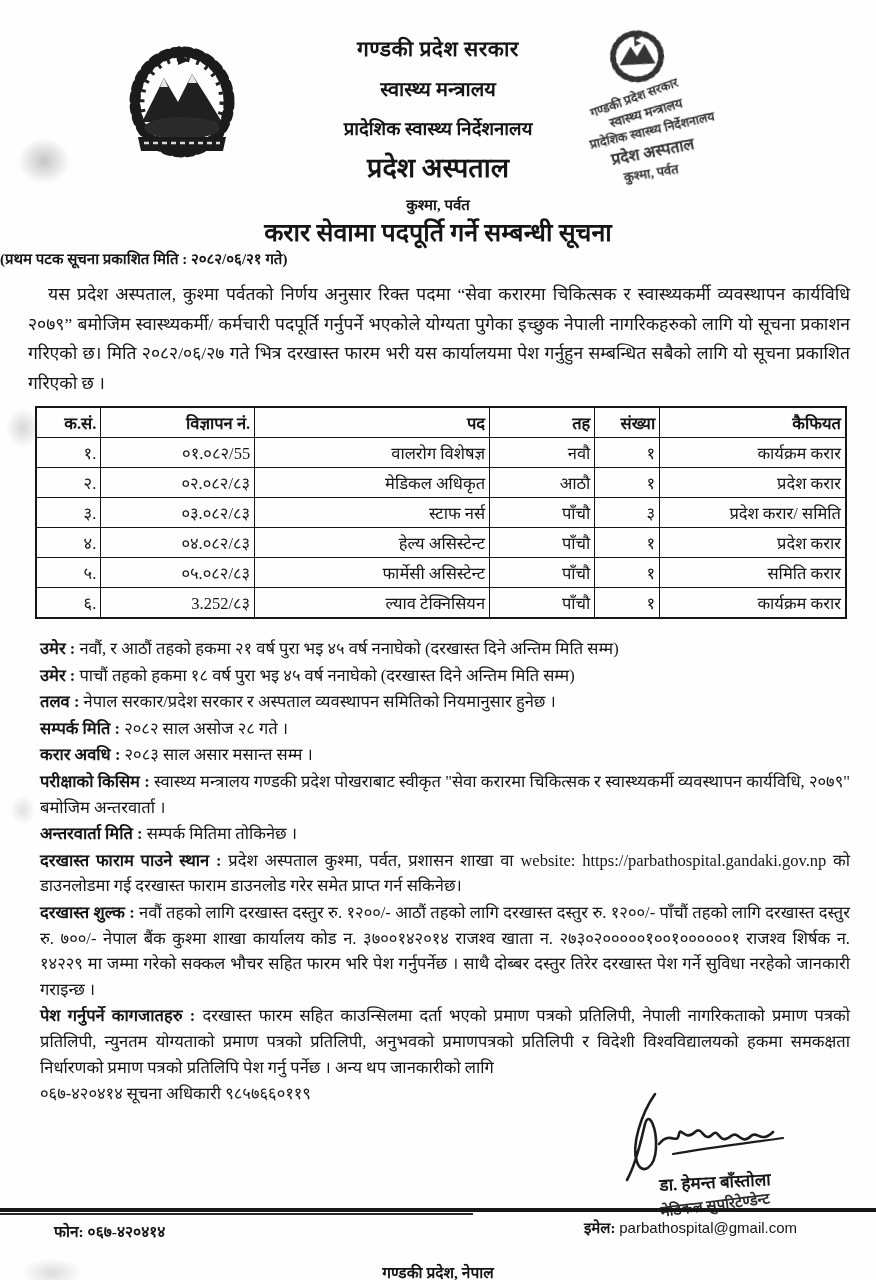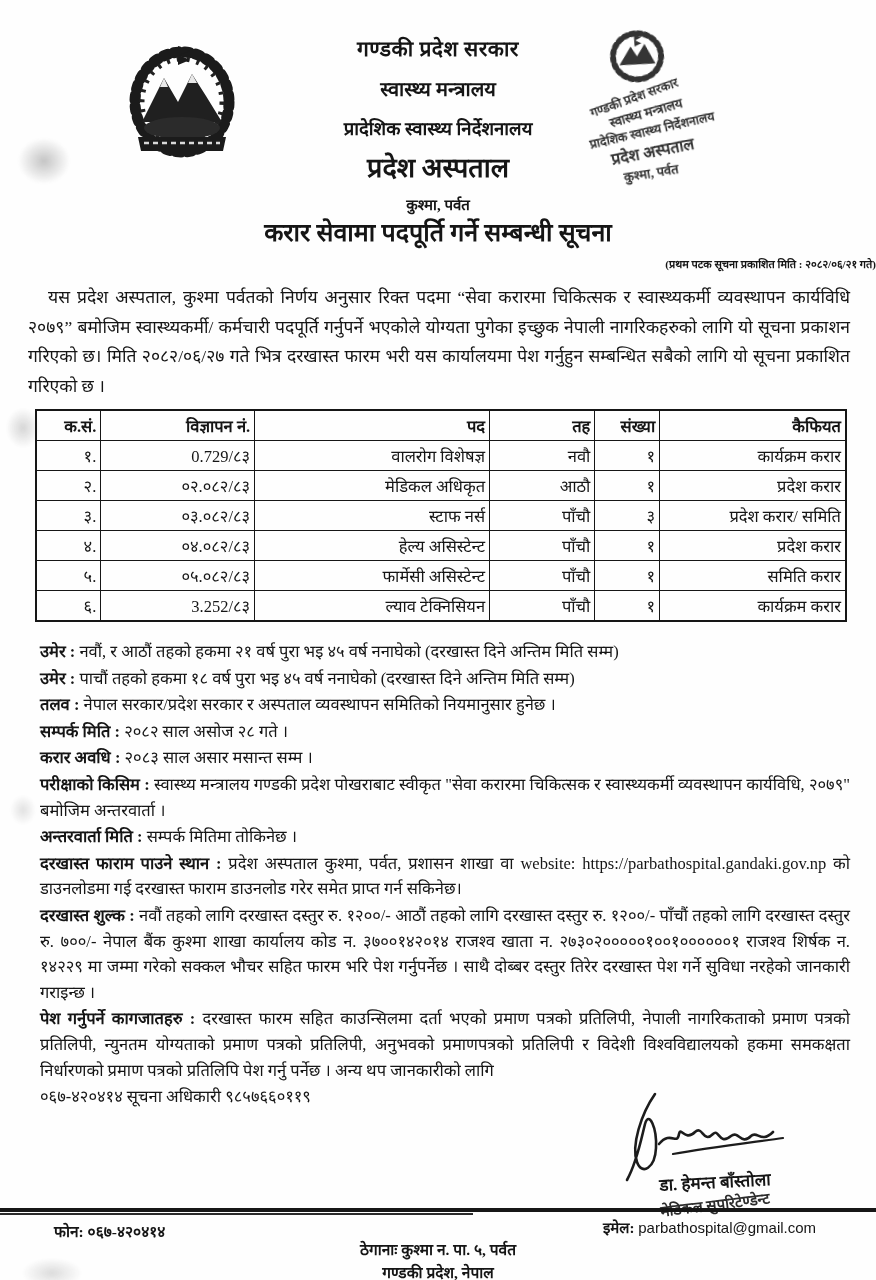"(प्रथम पटक सूचना प्रकाशित मिति" .subtitle { font-size: 11px -> 15px; margin-top: 8px -> none; text-align: right -> left }
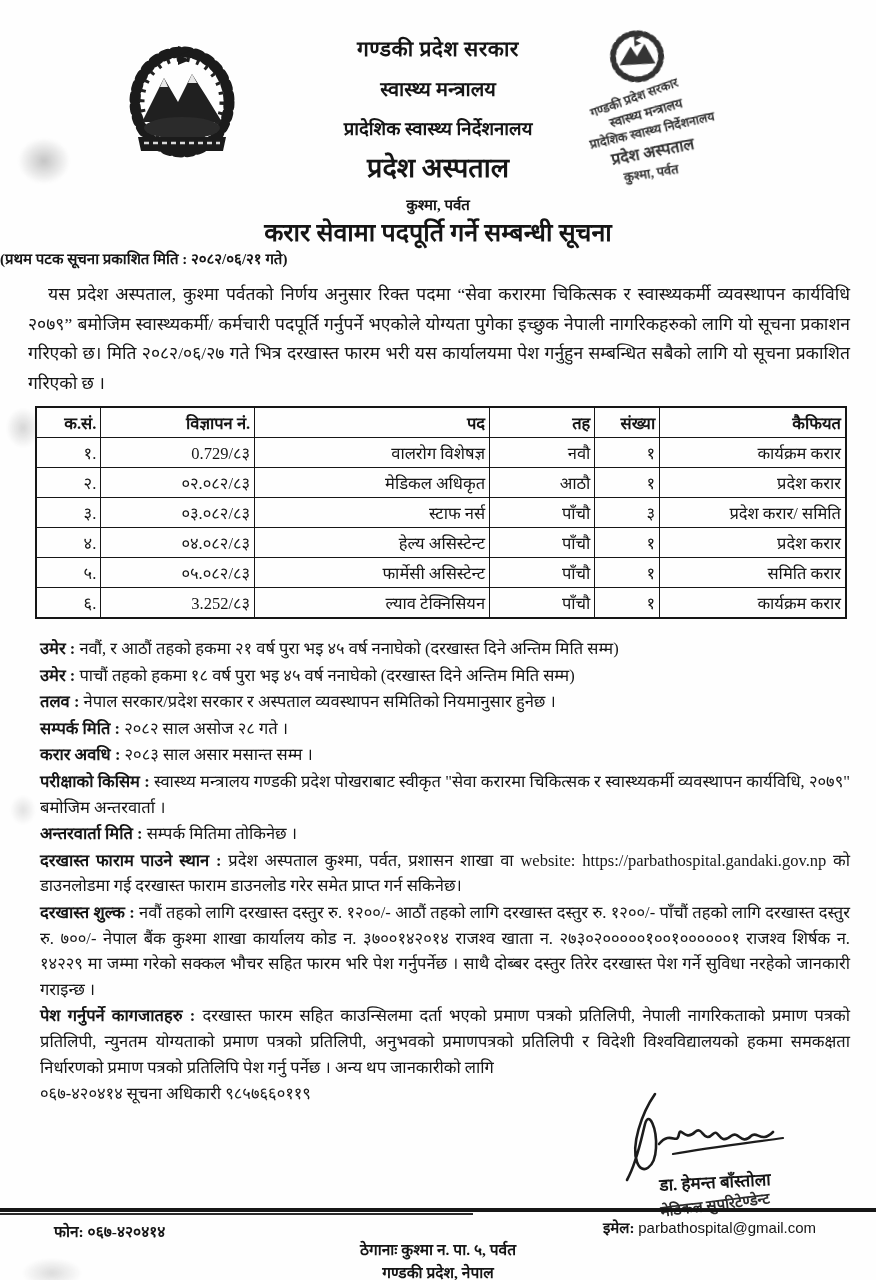"0.729/८३" td { text: 0.729/८३ -> ०१.०८२/55 }
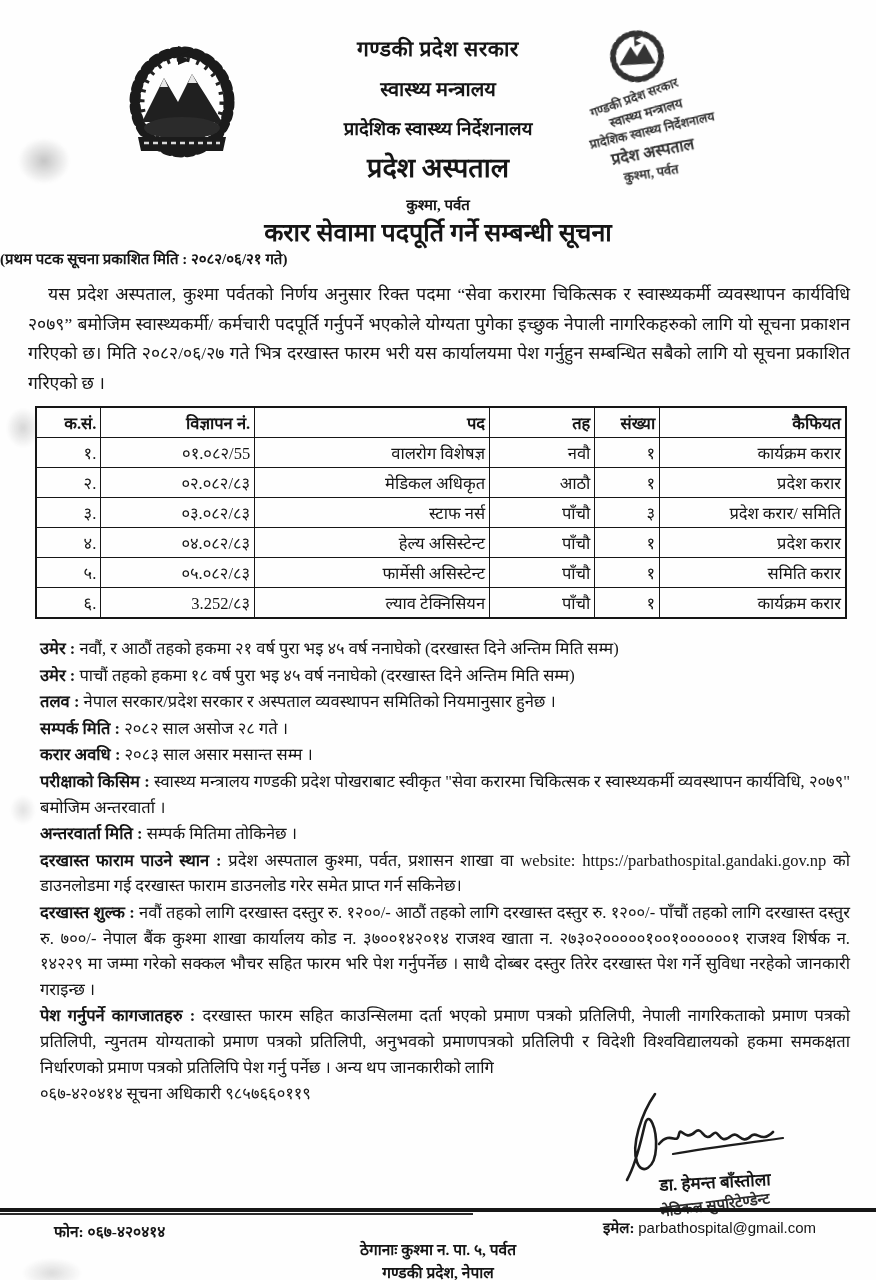"इमेल: parbathospital@gmail.com" .footer-email { left: 603px -> 584px }
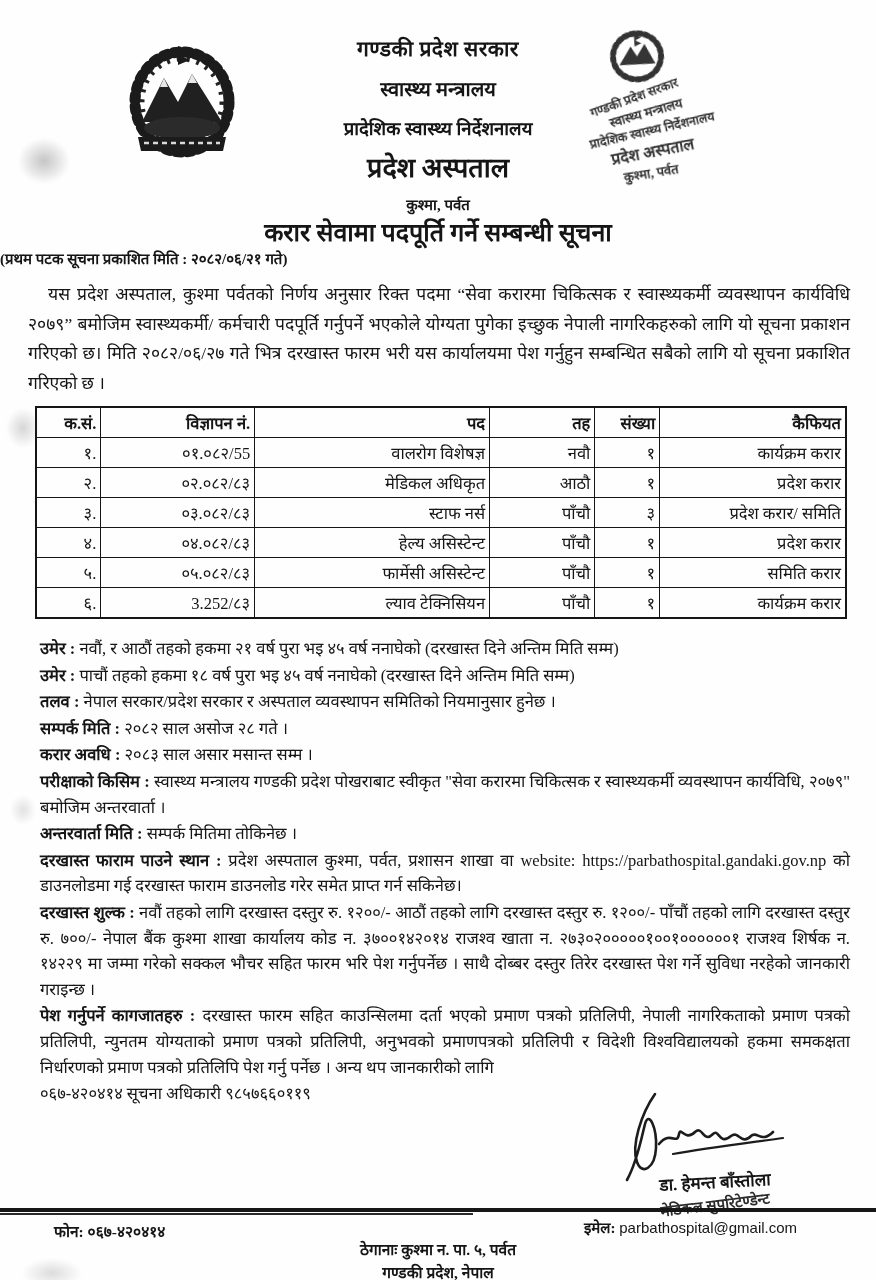"ठेगानाः कुश्मा न. पा. ५," div.footer-addr { html: <div>ठेगानाः कुश्मा न. पा. ५, पर्वत</div> -> none }
